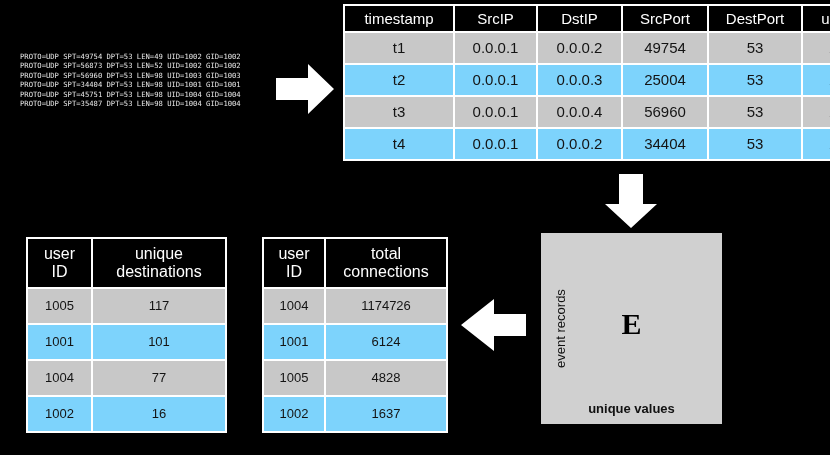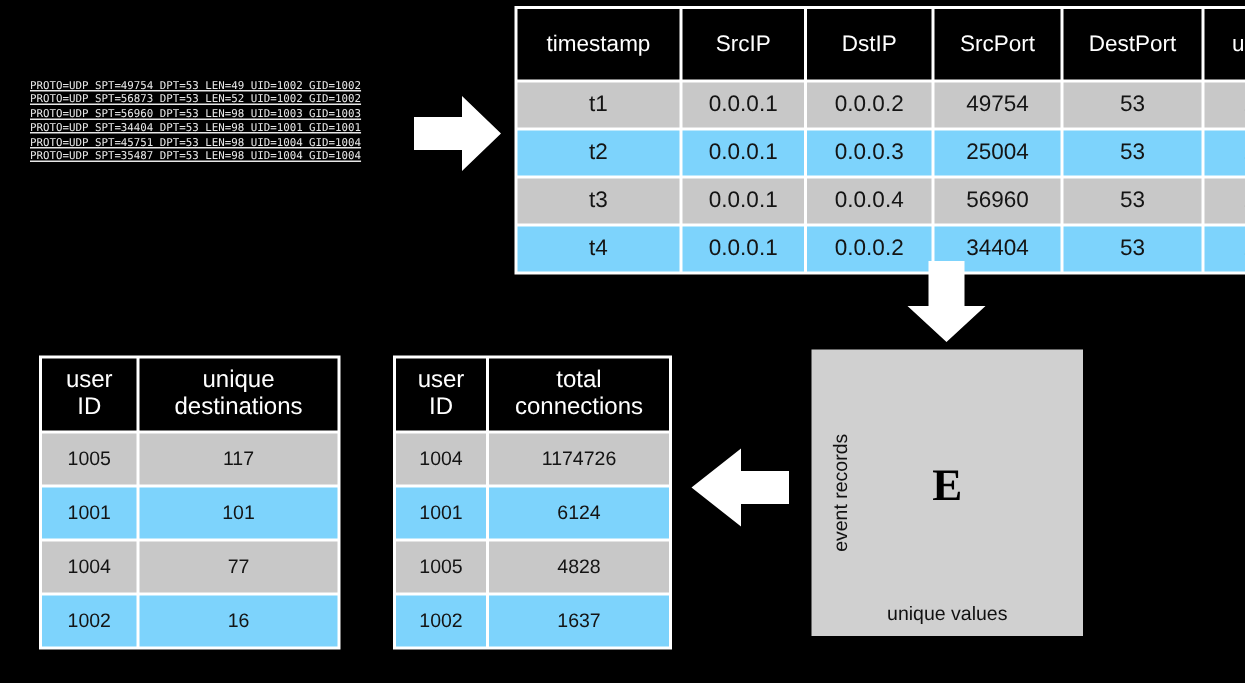"timestamp" .tbl th { padding: 15px 4px -> 4px 4px }
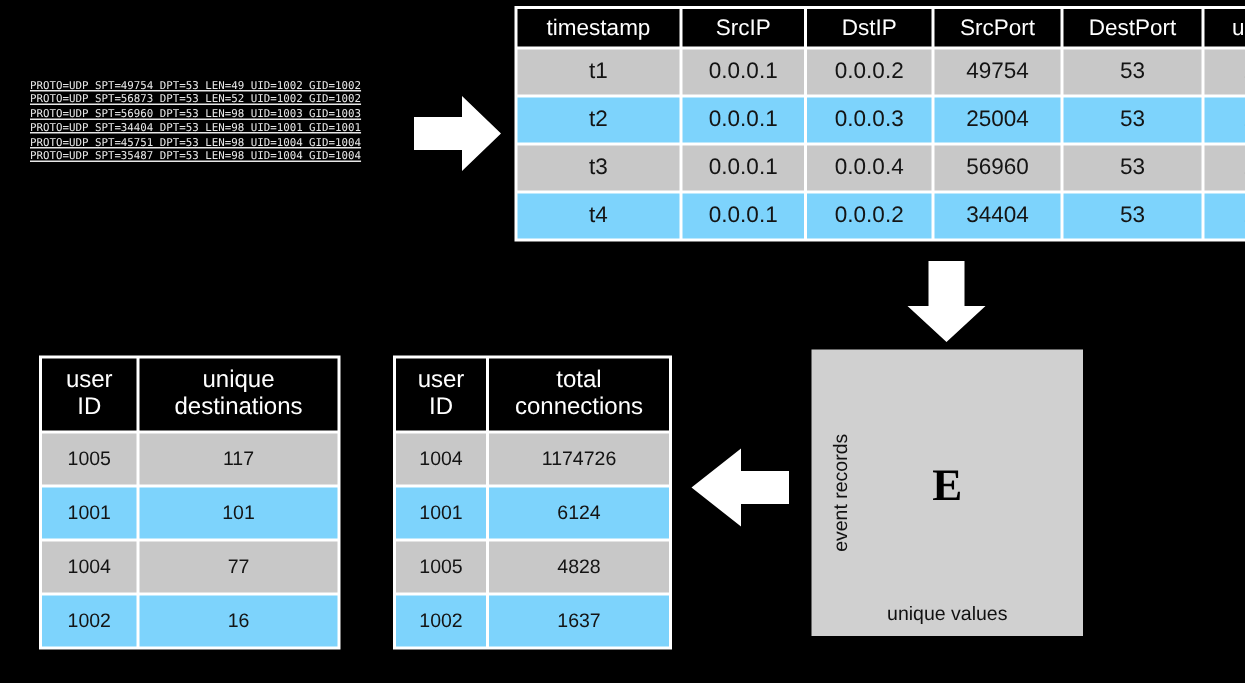"PROTO=UDP SPT=49754 DPT=53 LEN=49" .log-block { text-decoration: underline -> none }
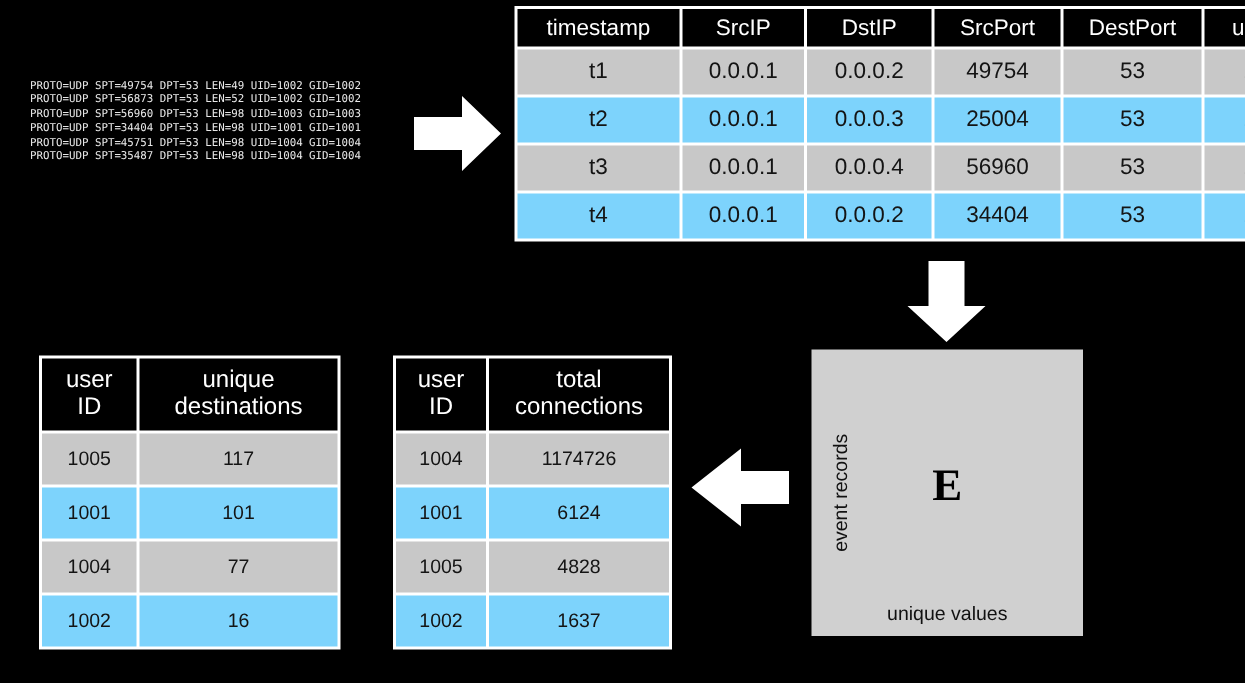"unique values" #matrix-xlabel { font-weight: none -> bold }
